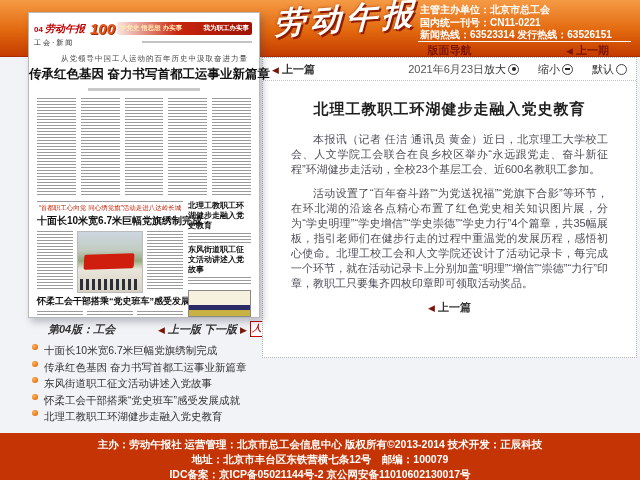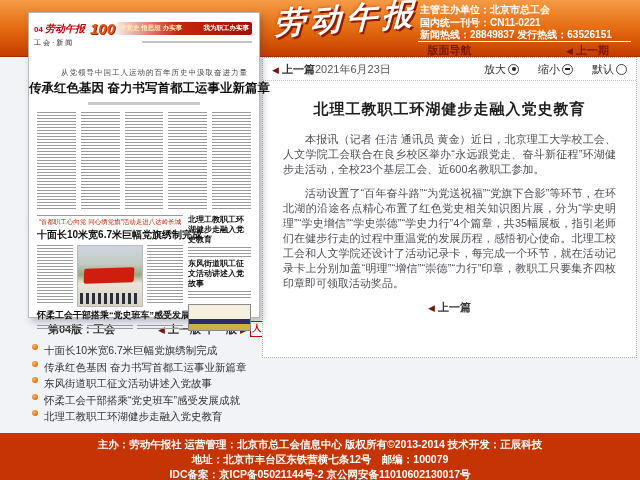"新闻热线：28849837 发行热线：63526151" div { text: 28849837 -> 63523314 }
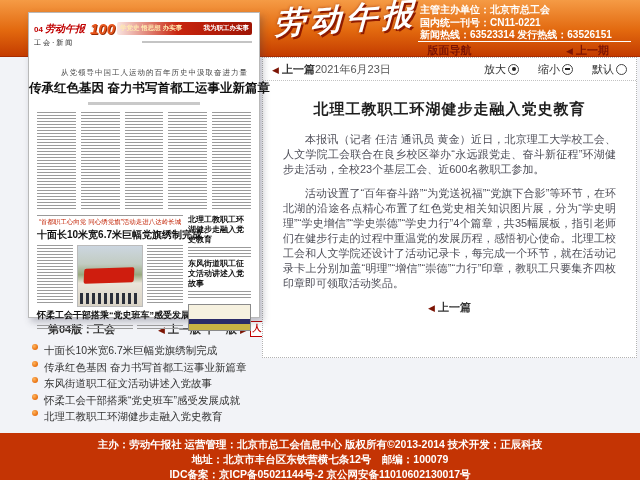"从党领导中国工人运动的百年历史中汲取奋进力量" .p-kicker { margin-top: 20px -> 6px }
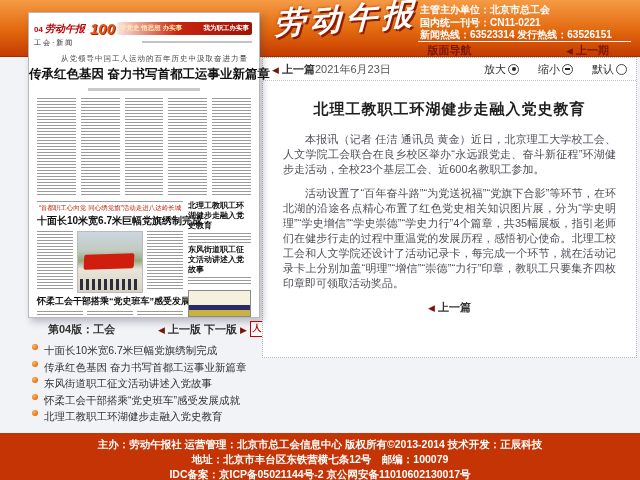"2021年6月23日" .r-date { text-align: left -> right }
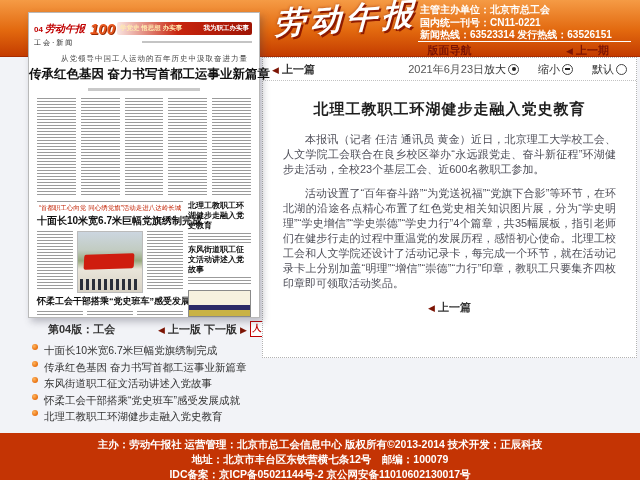"本报讯（记者 任洁 通讯员" .r-body p { margin: 0 4px 9px -> 0 12px 9px }
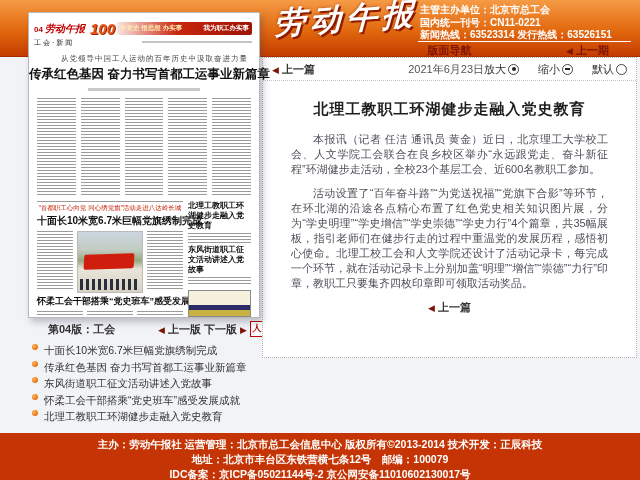"第04版：工会" .pager { font-style: none -> italic }
